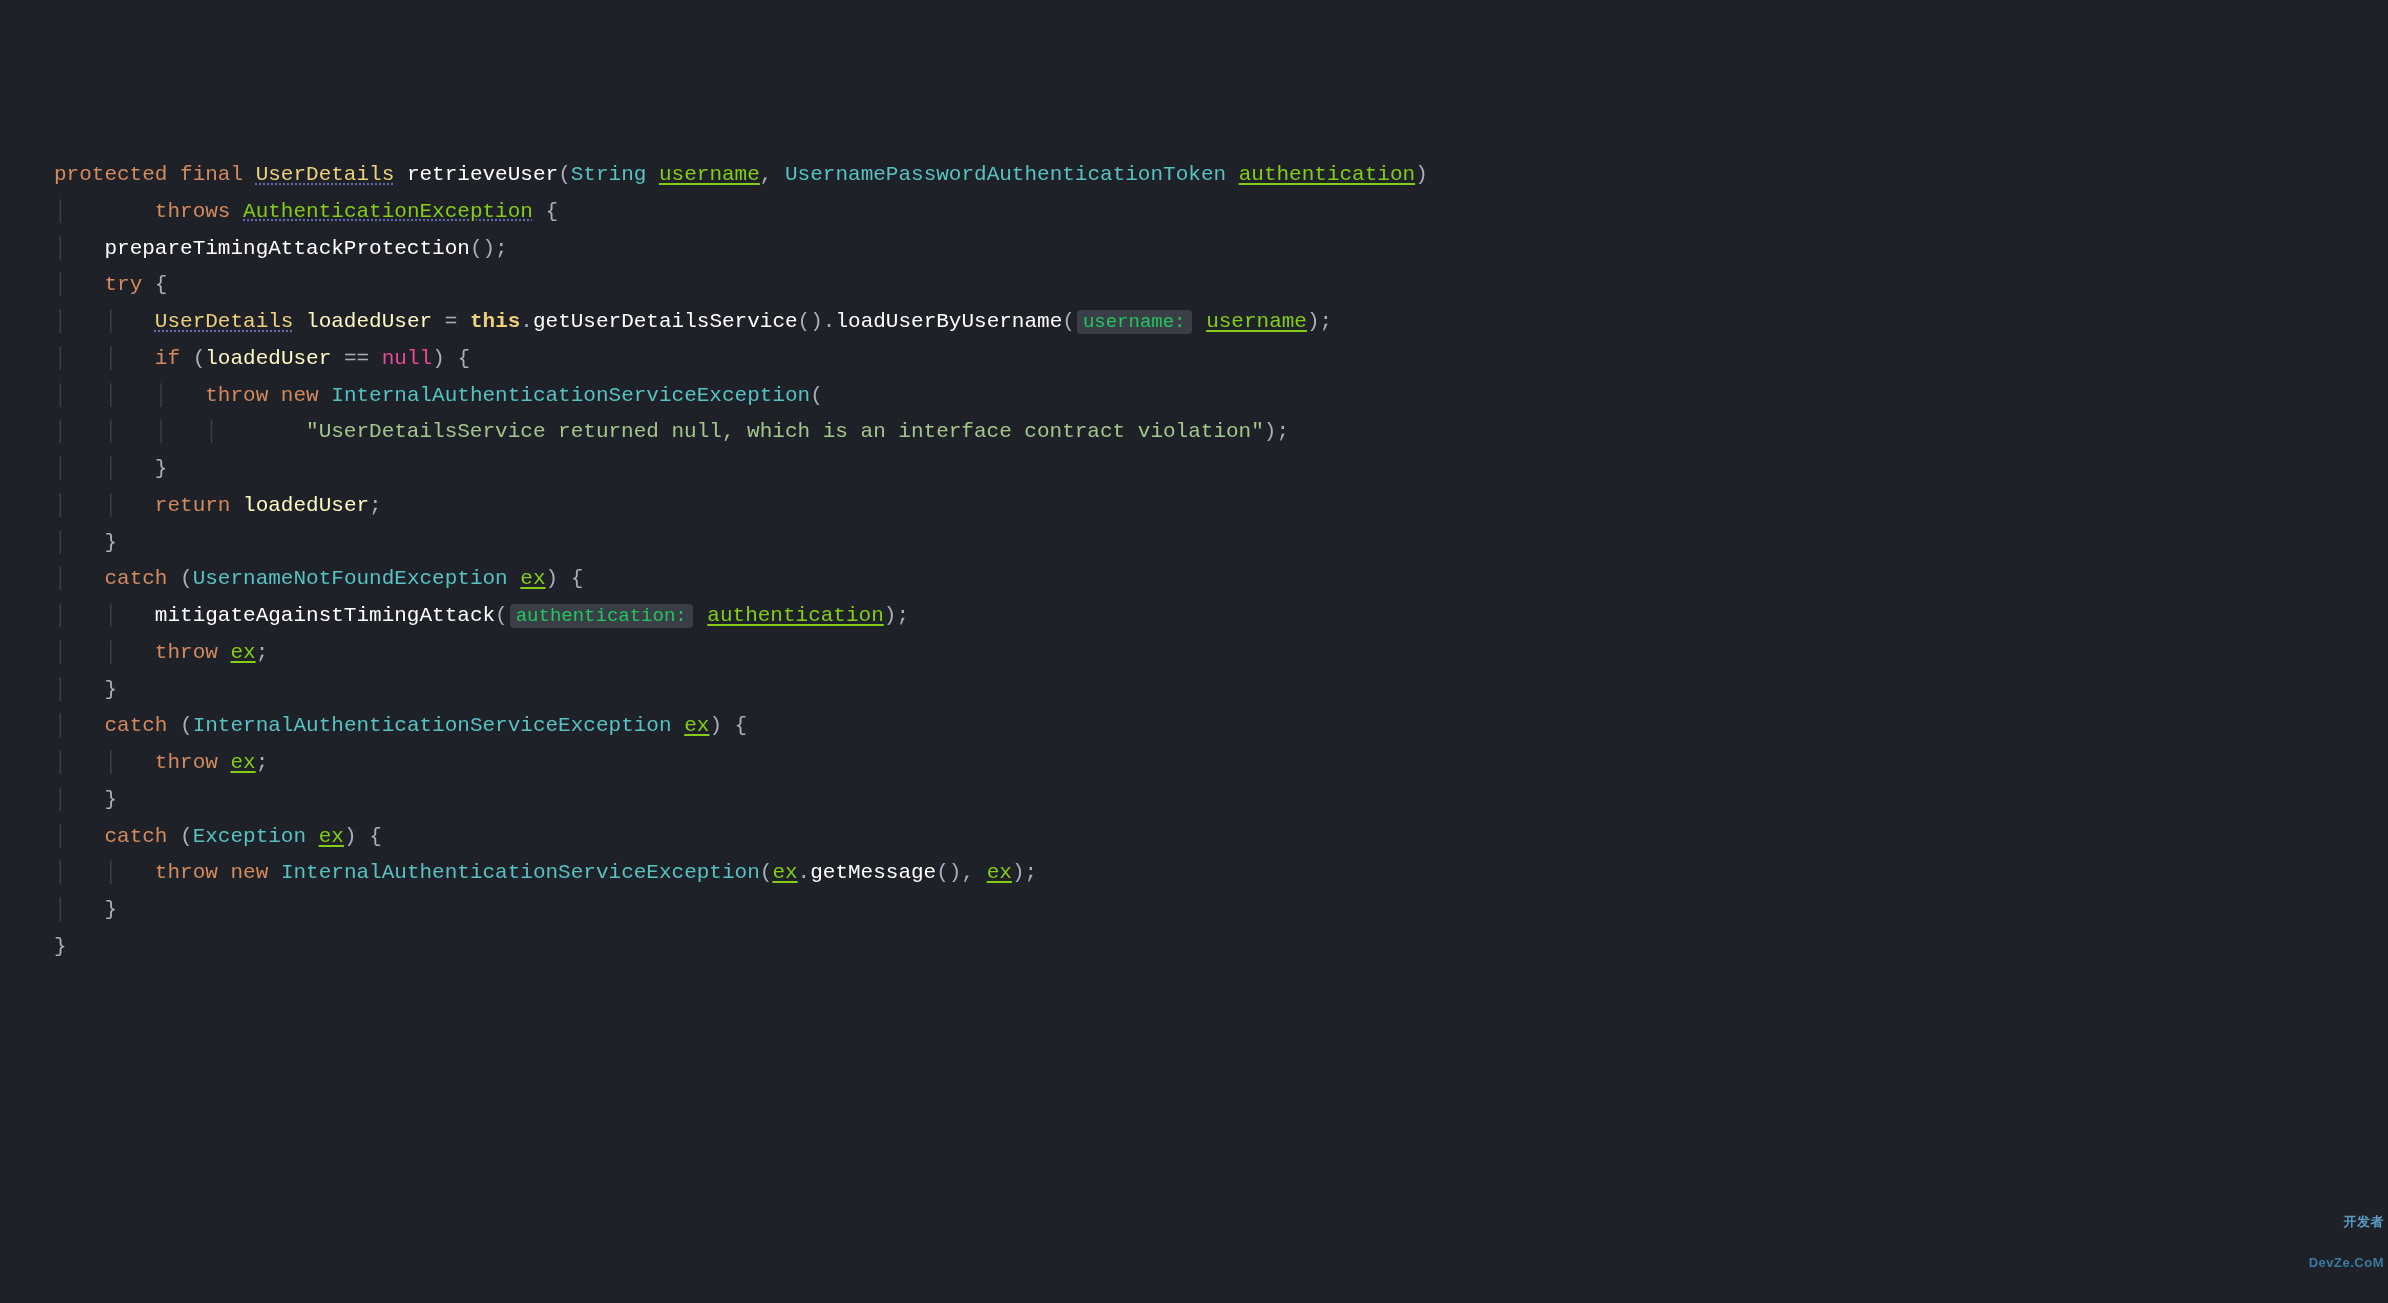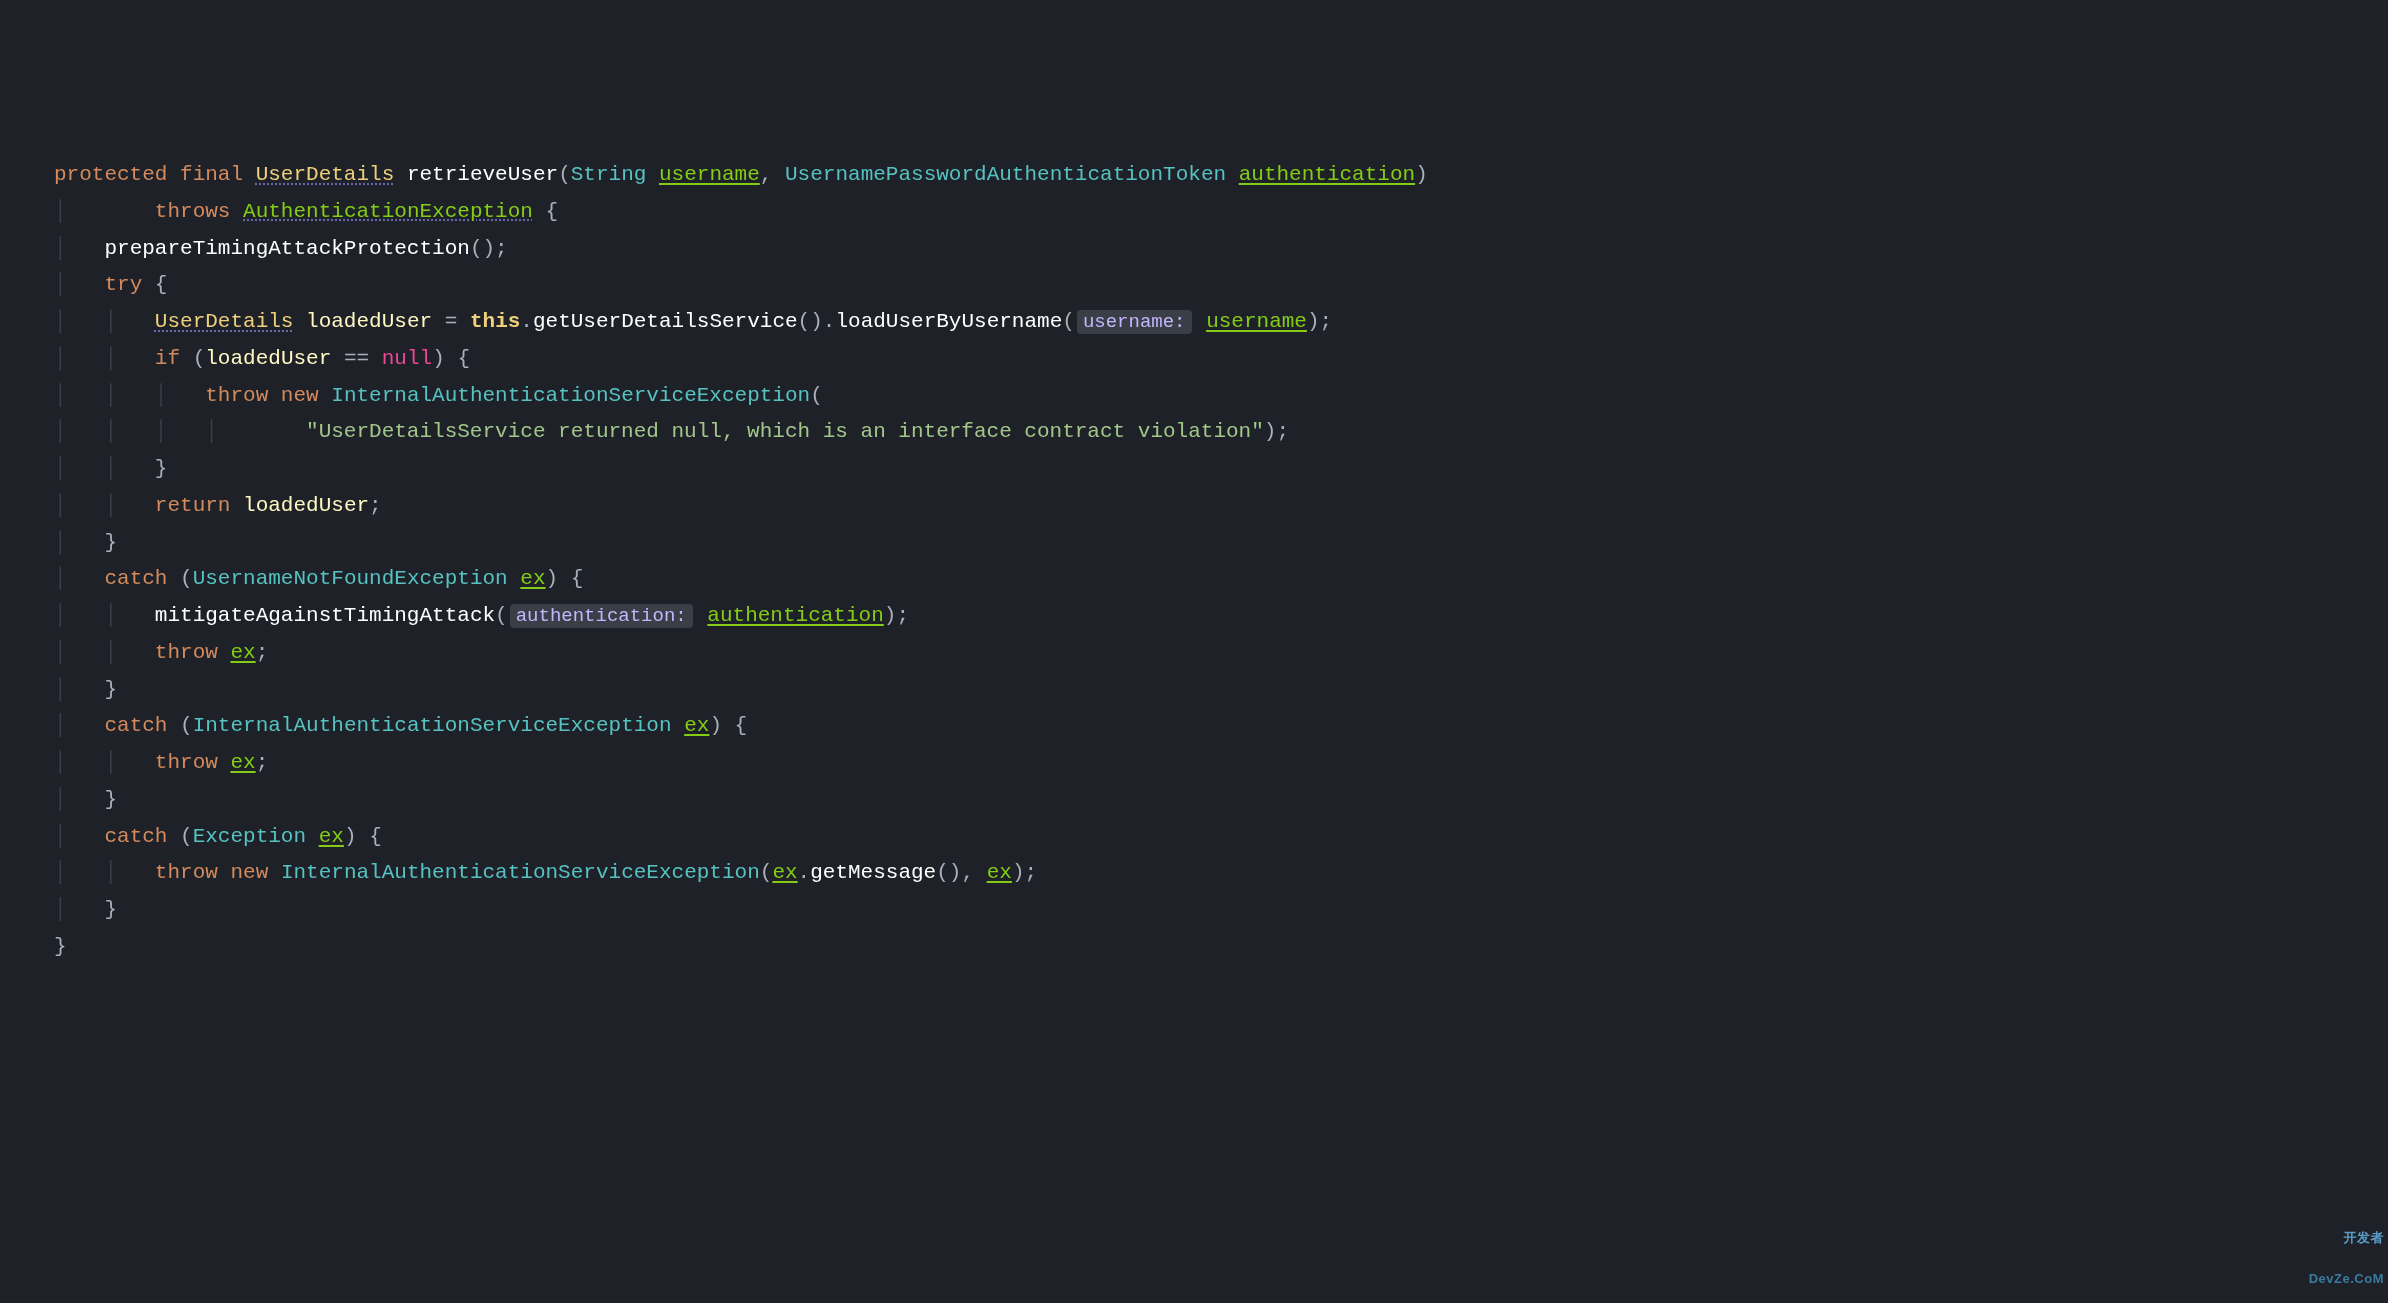"username:" .hint { color: #c4b5fd -> #22c55e }
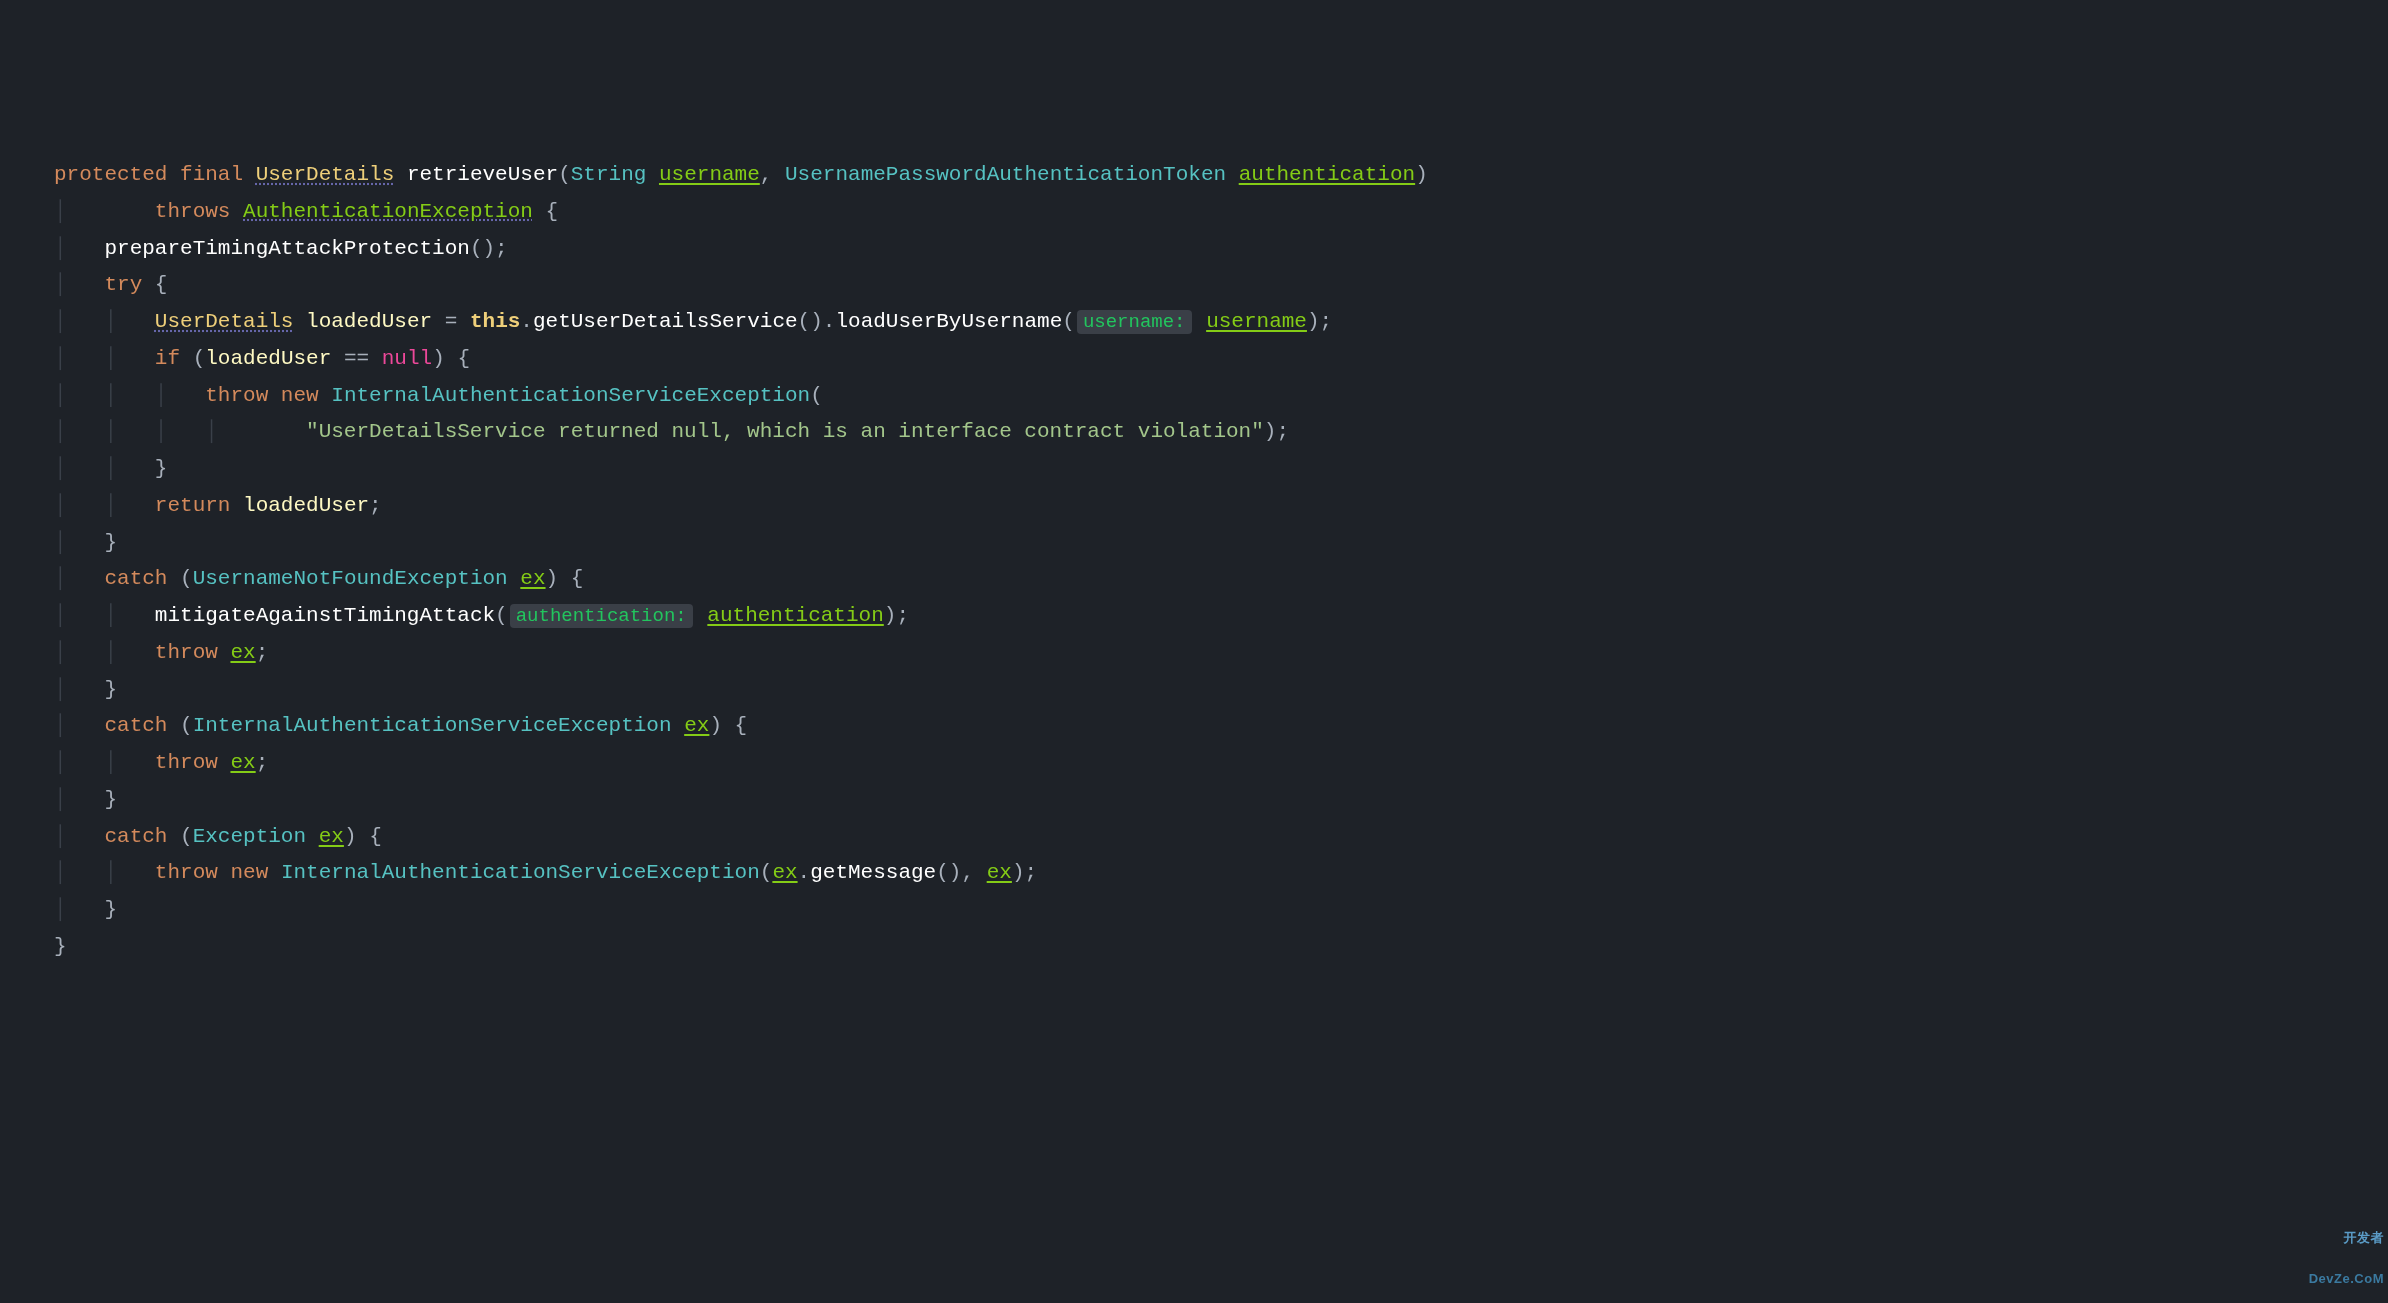"开发者" .watermark { bottom: 4px -> 20px }
